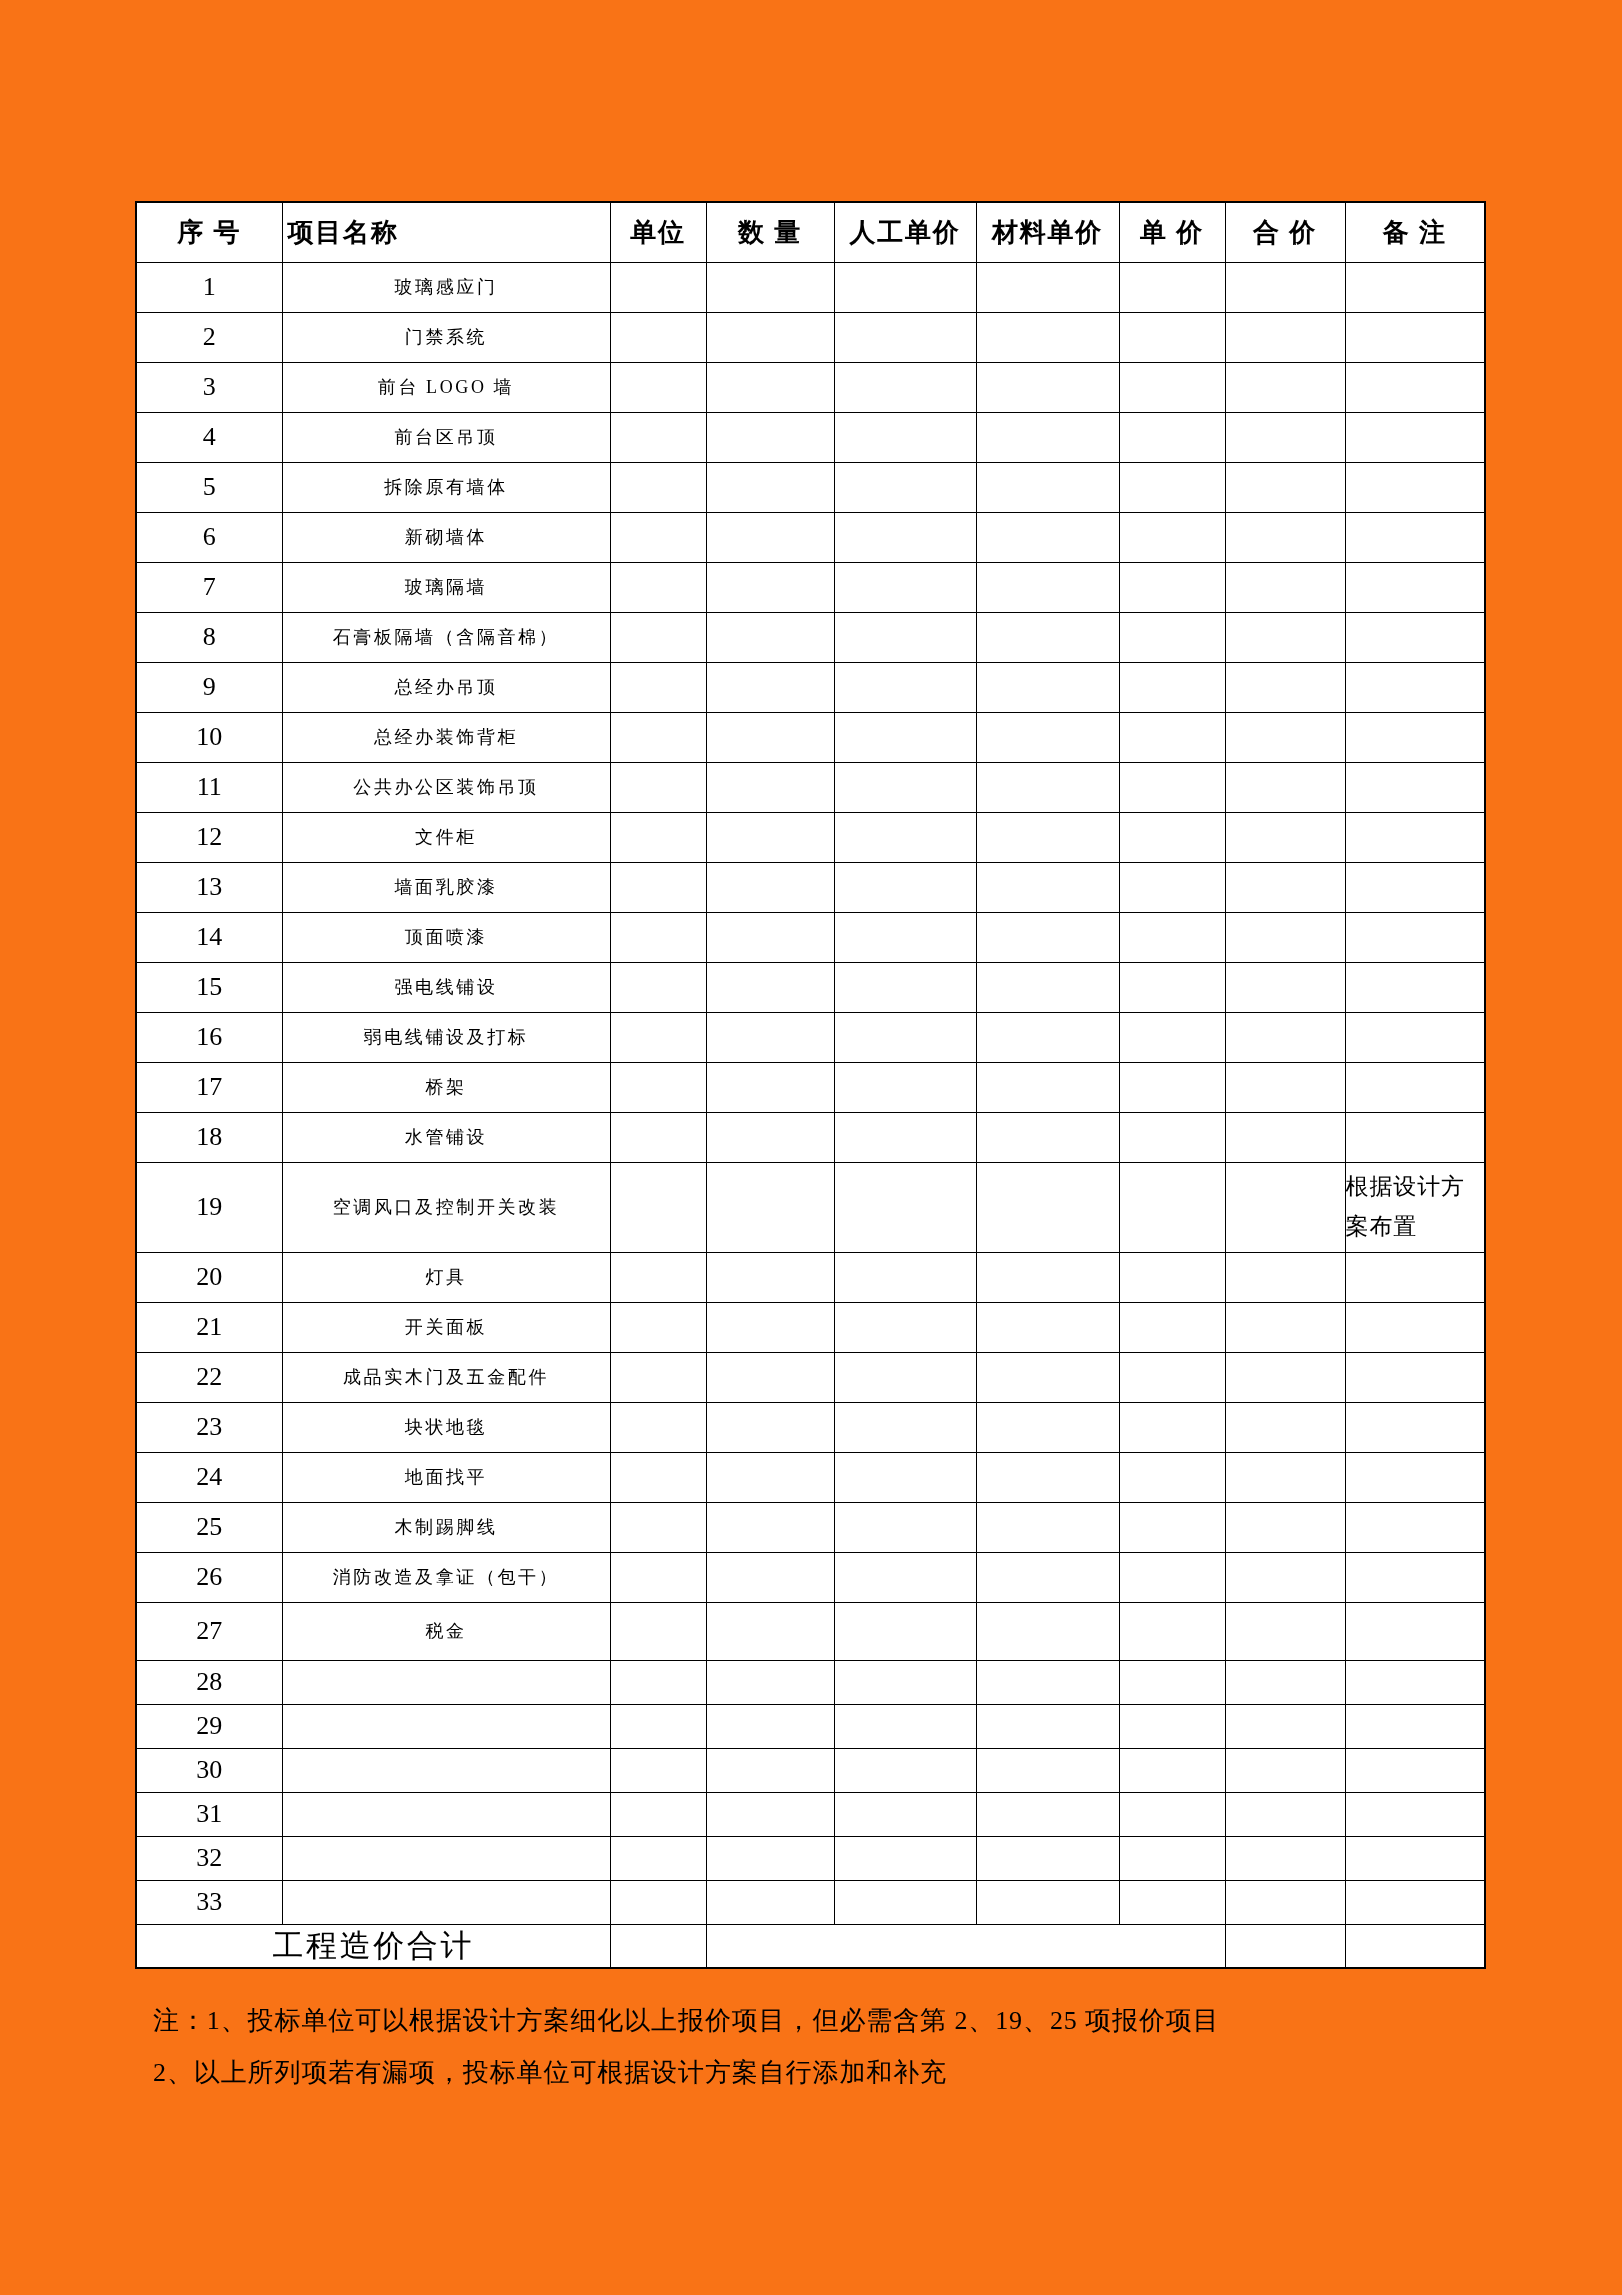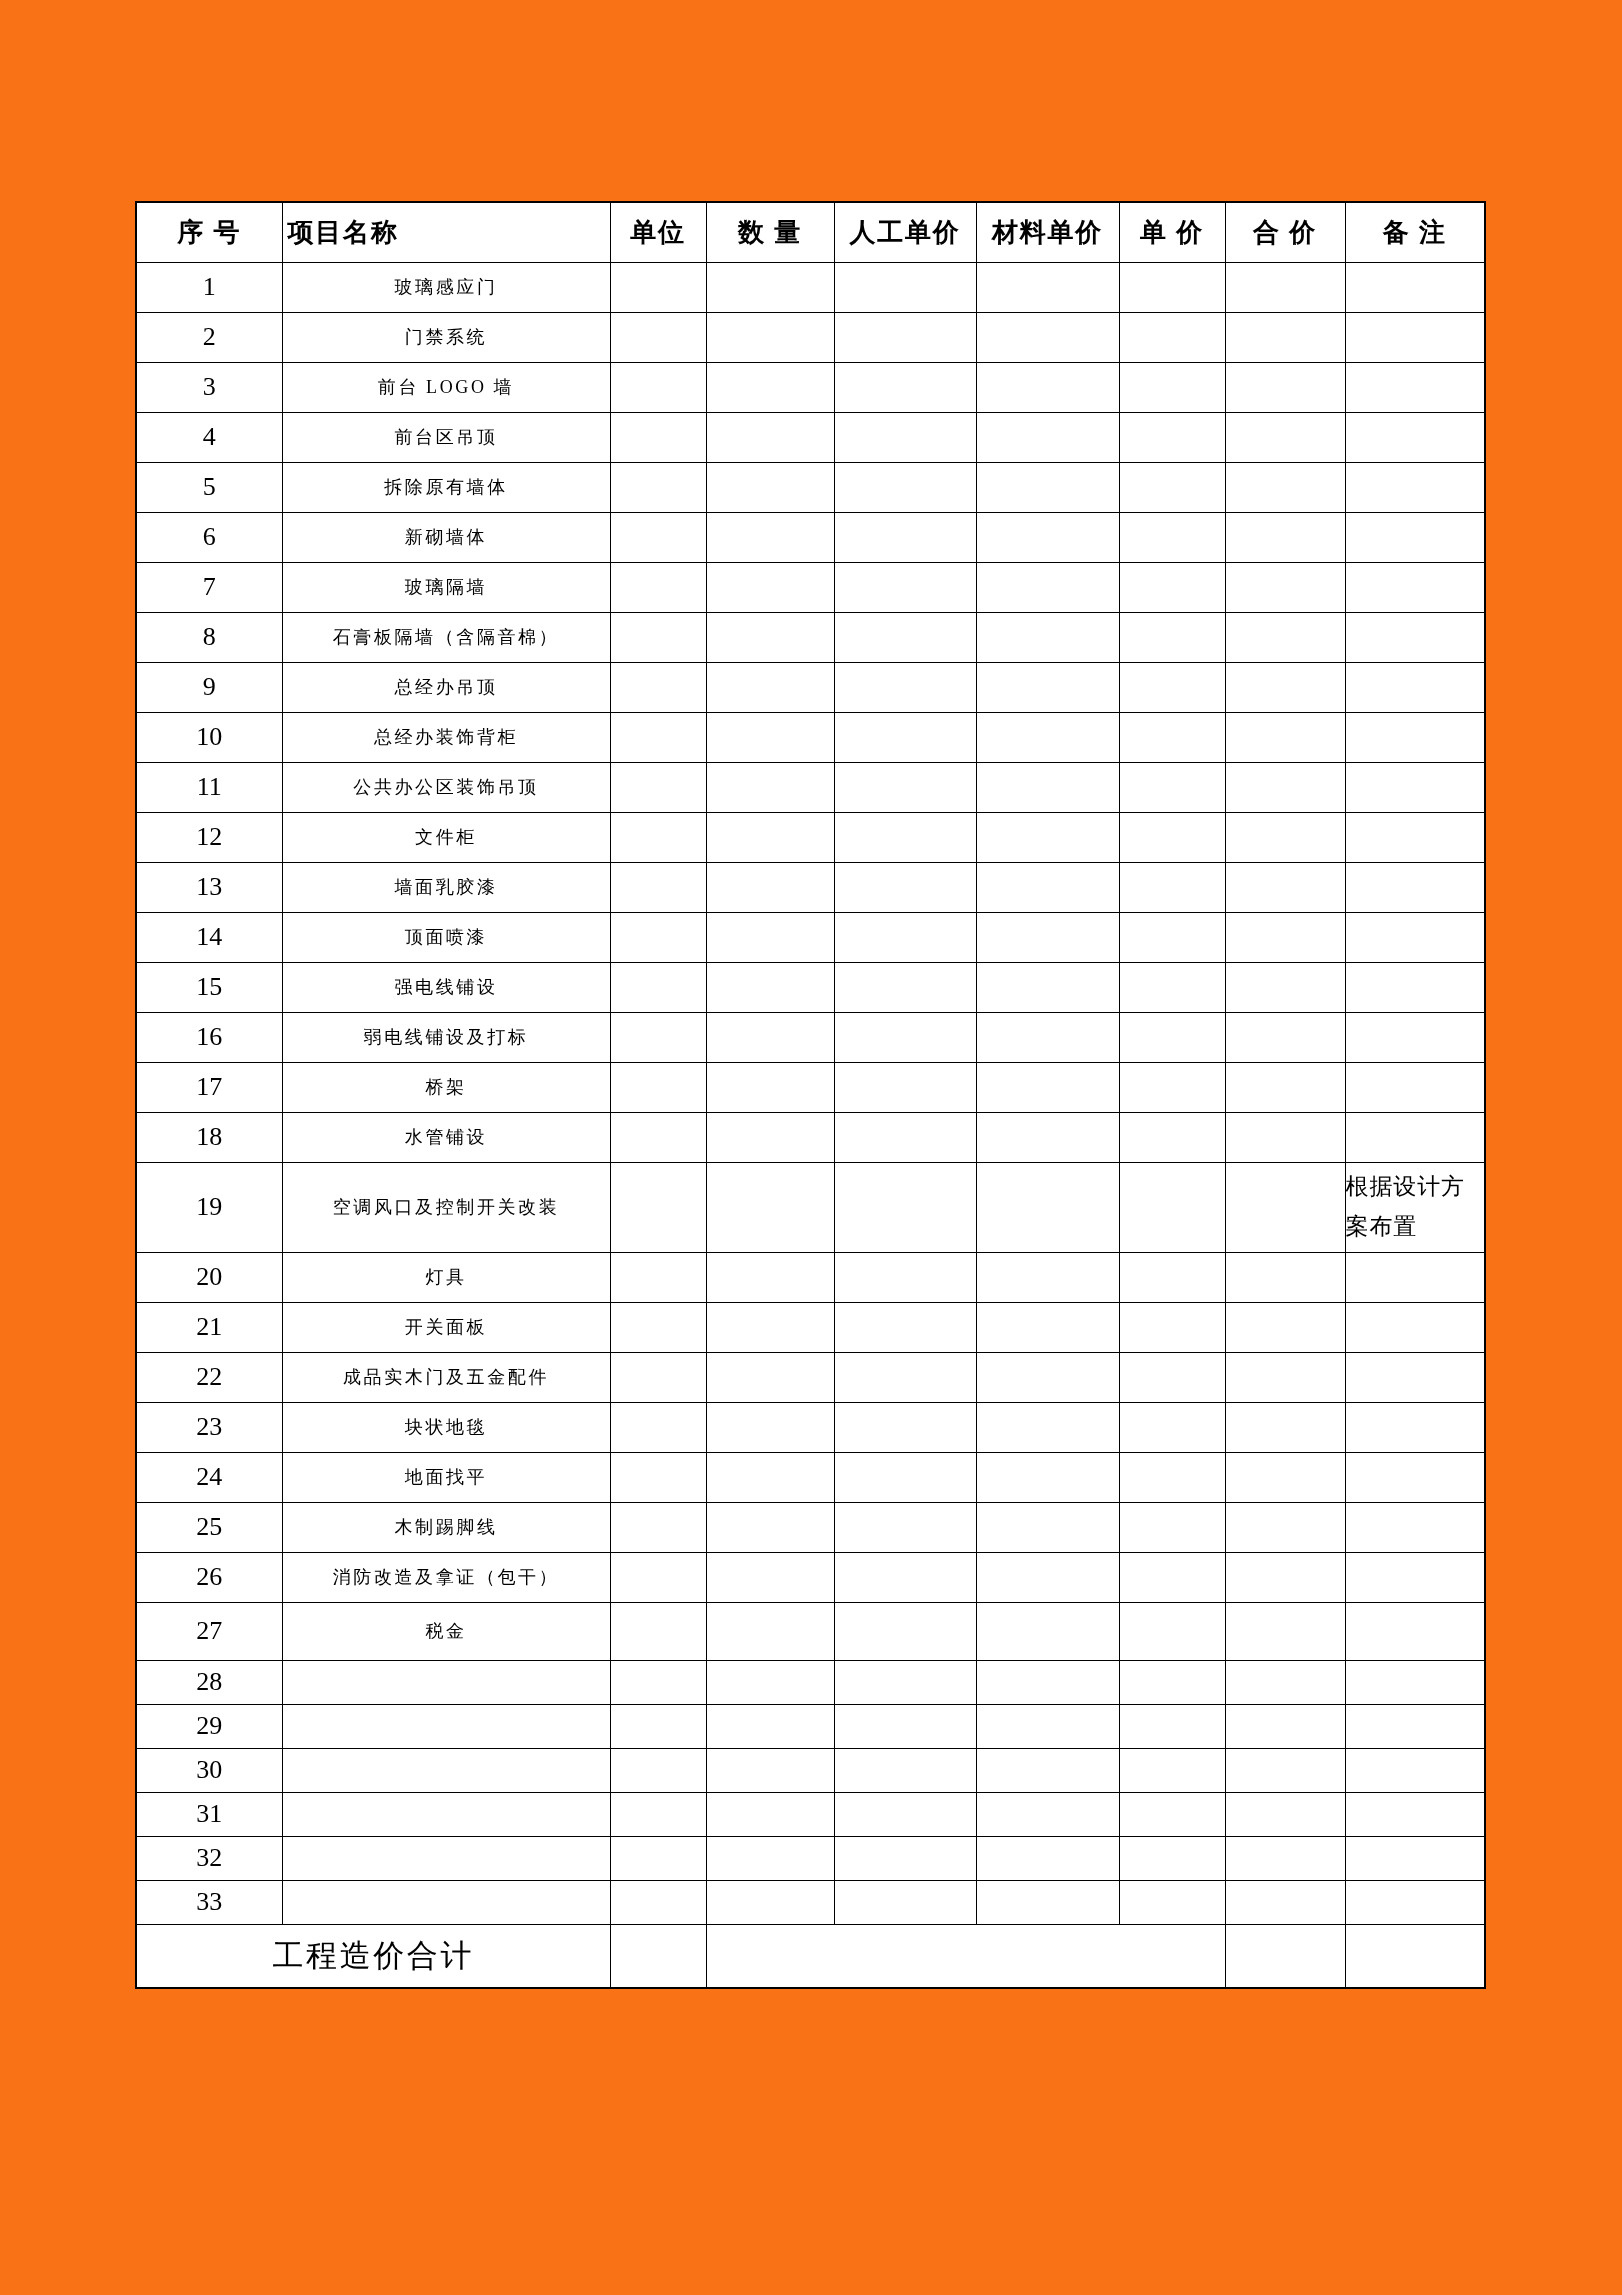"工程造价合计" tr.h-total { height: 64px -> 44px }
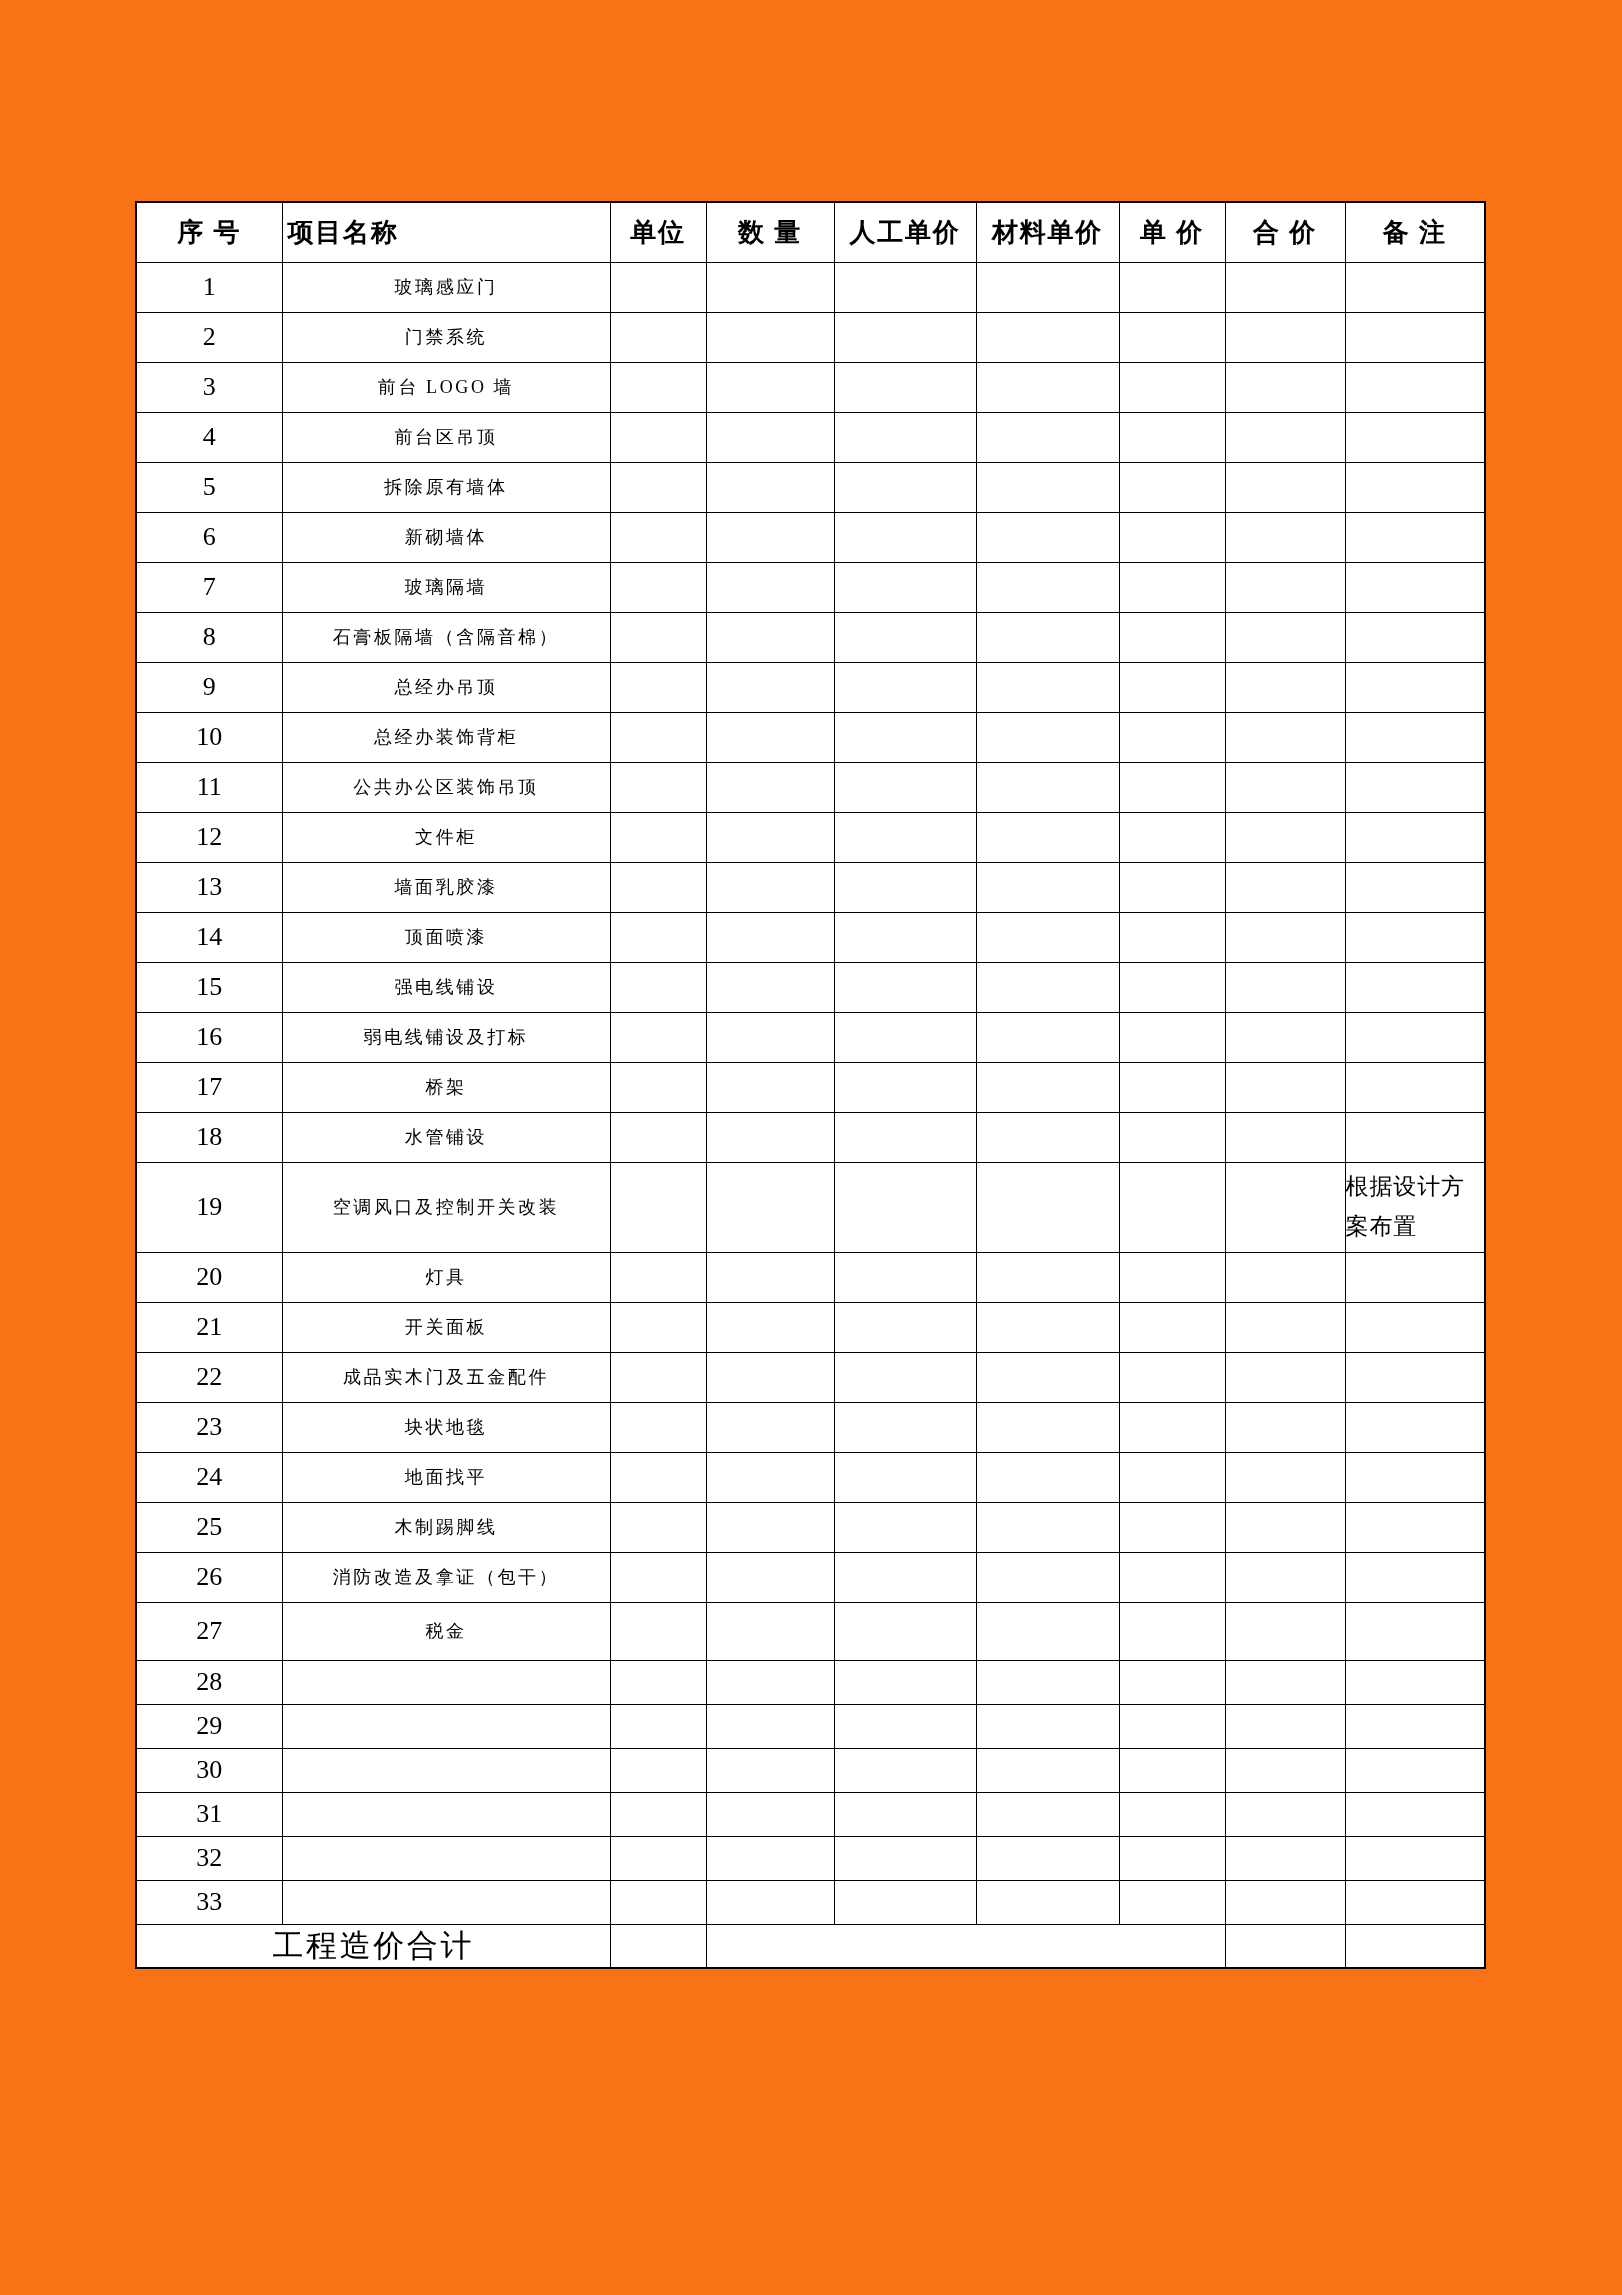"注：1、投标单位可以根据设计方案细化以上报价项目，但必需含第 2、19、25" div.notes { html: none -> <div> <div>注：1、投标单位可以根据设计方案细化以上报价项目，但必需含第 2、19、25 项报价项目</div> <div>2、以上所列项若有漏项，投标单位可根据设计方案自行添加和补充</div> </div> }
